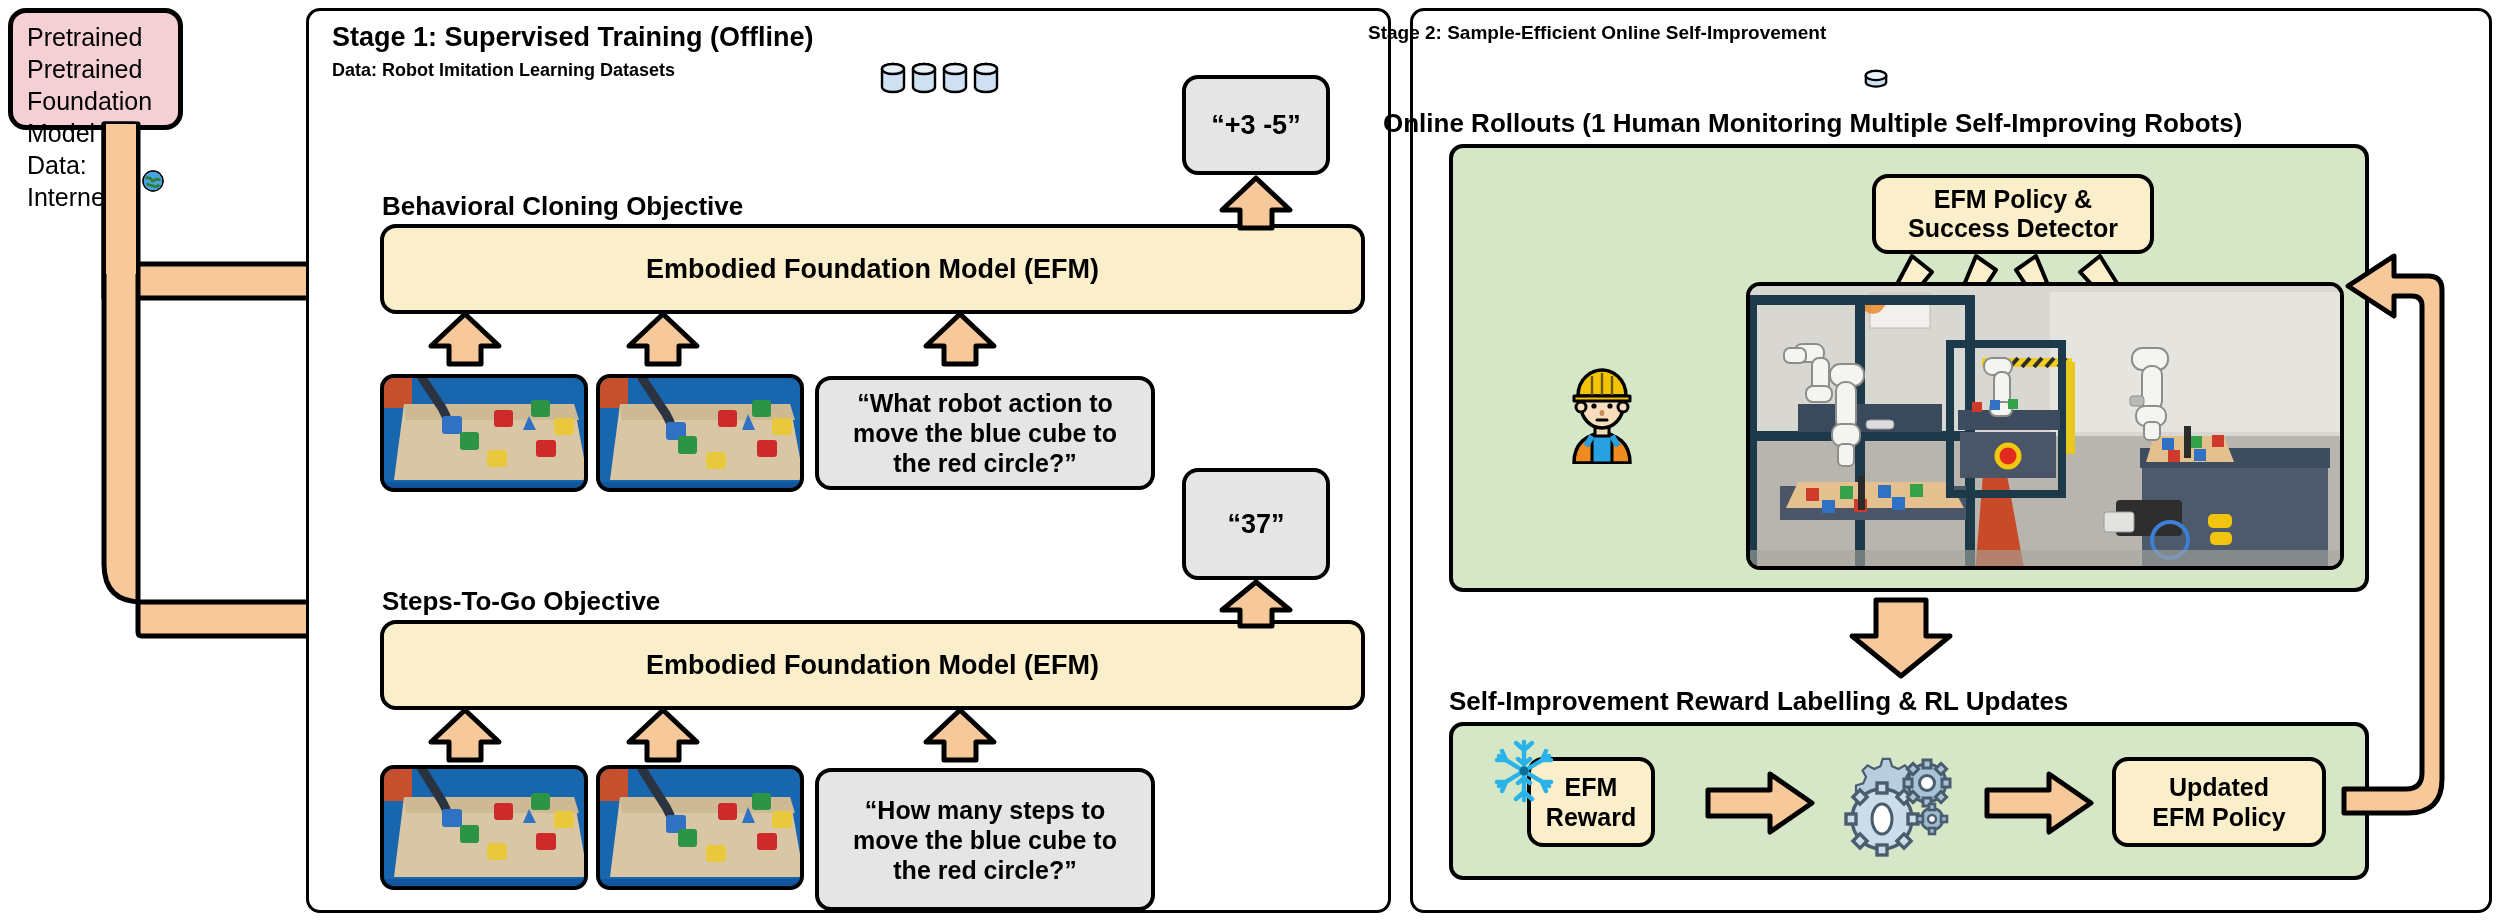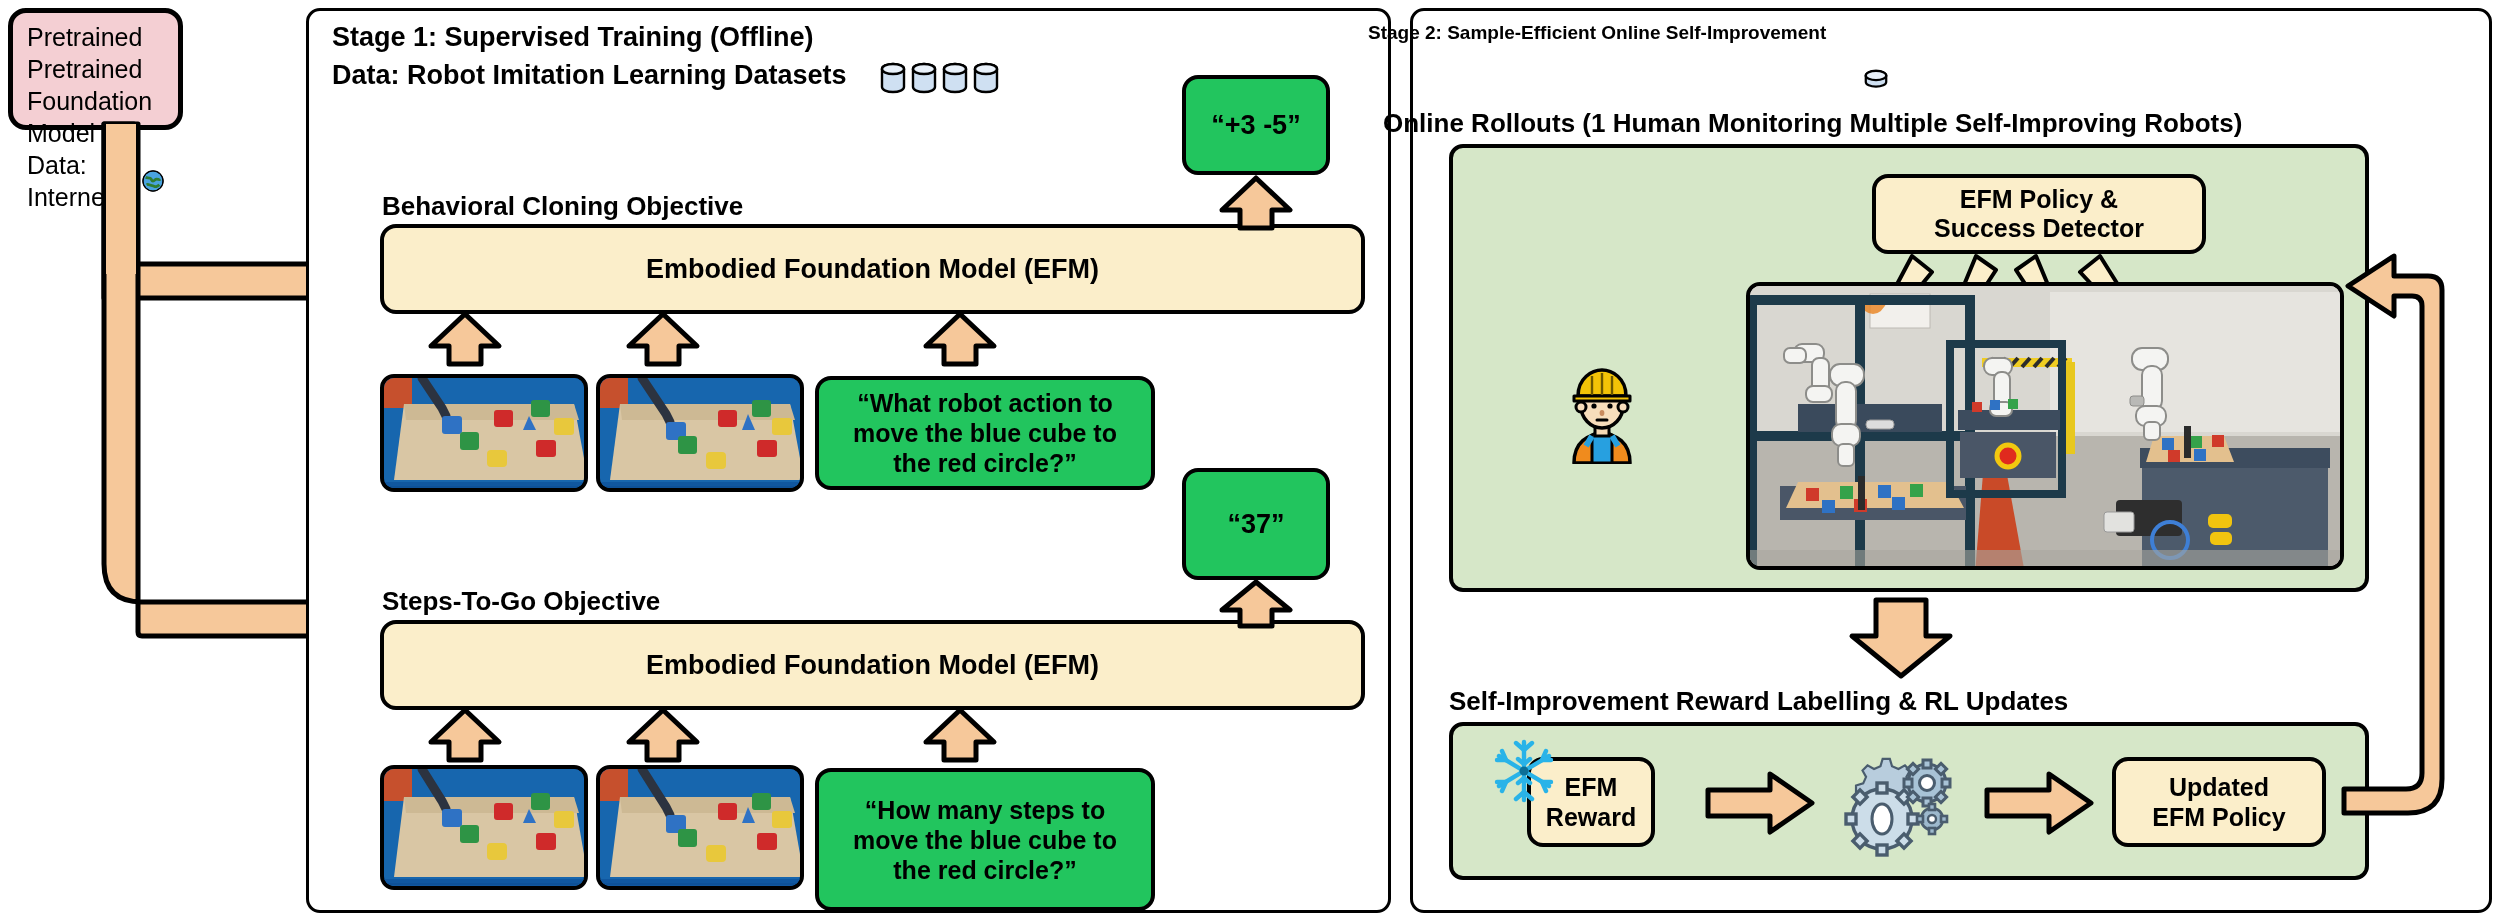"Data: Robot Imitation Learning Datasets" div.hdr { font-size: 27px -> 18px }
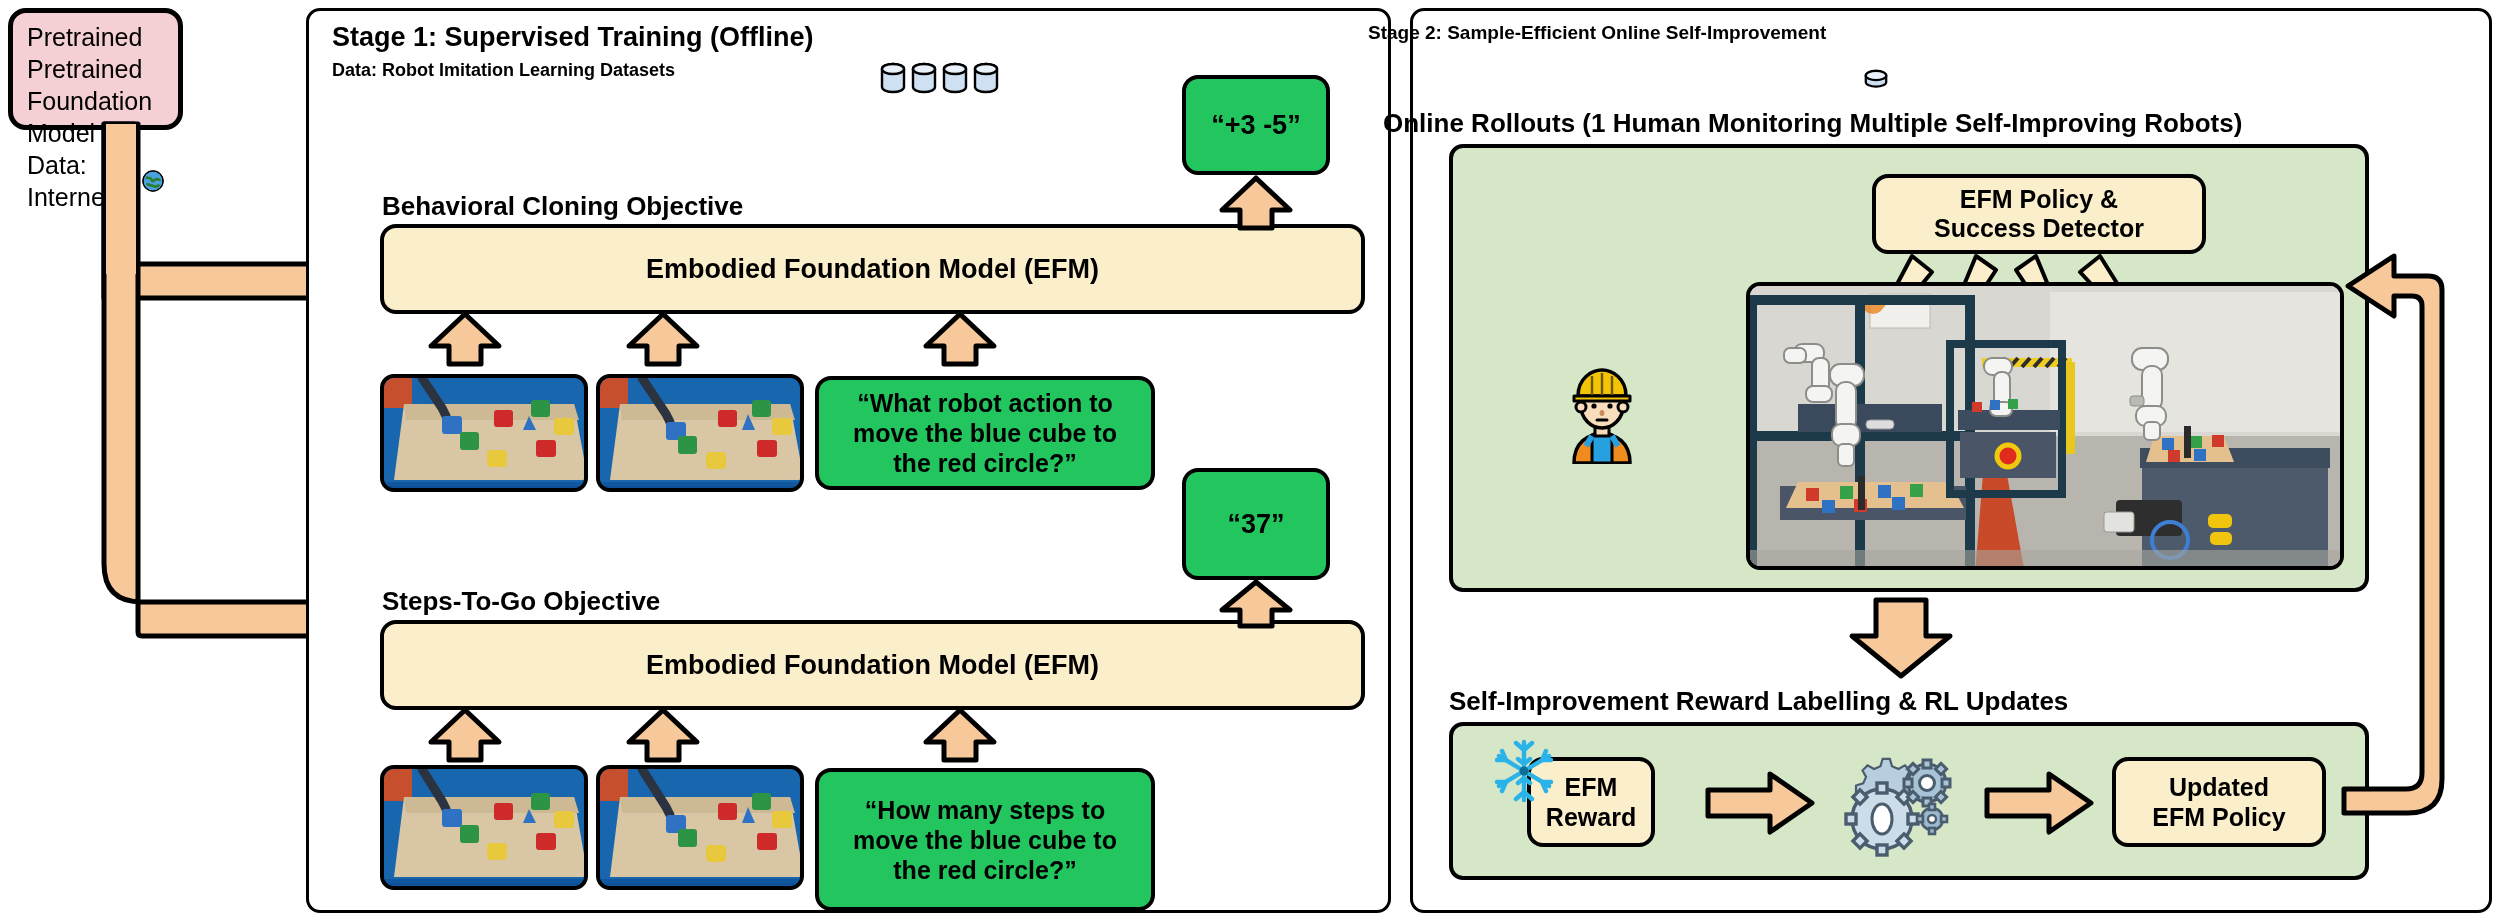"“+3 -5”" .bluebox { background: #22c55e -> #e5e5e5 }
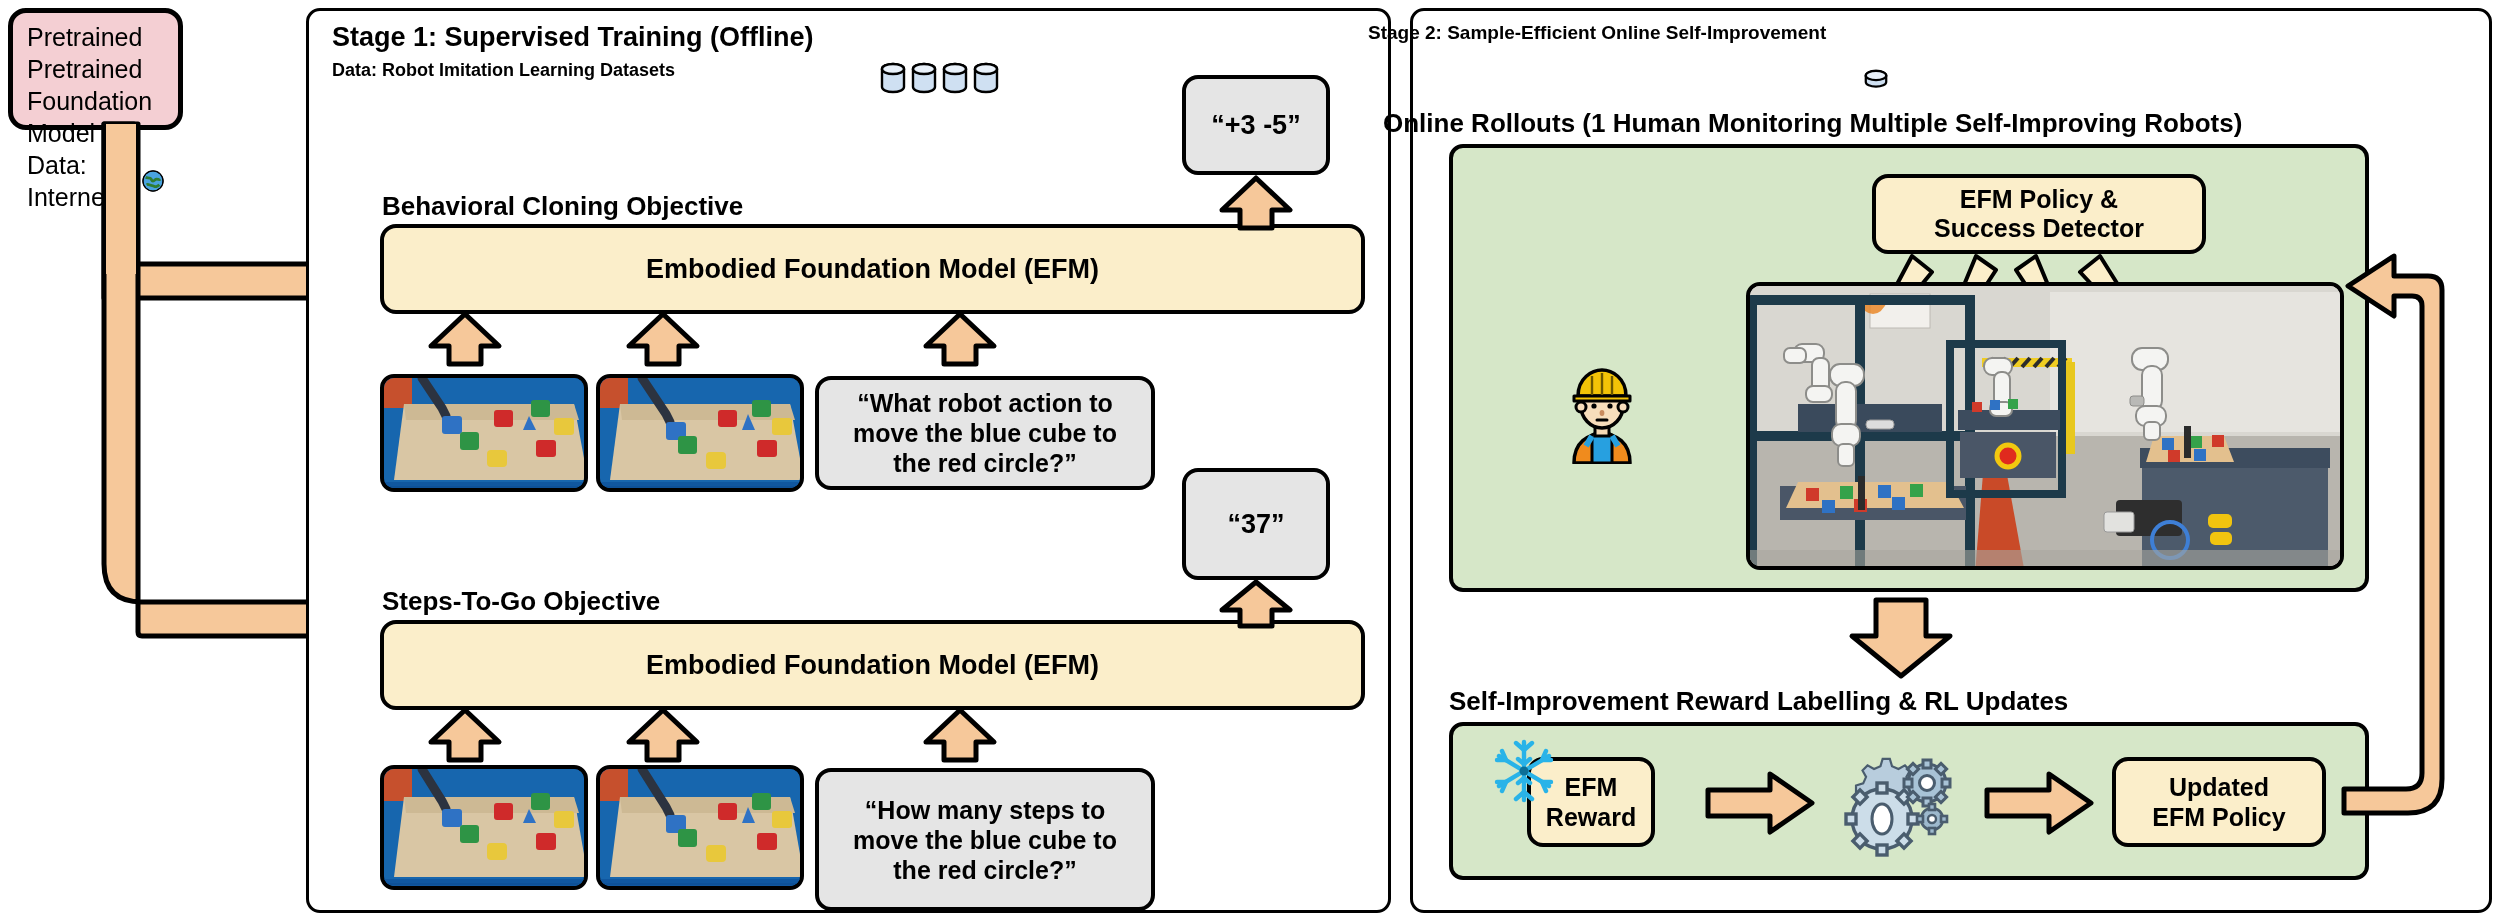"EFM Policy &" div.yellowbox { width: 334px -> 282px }
